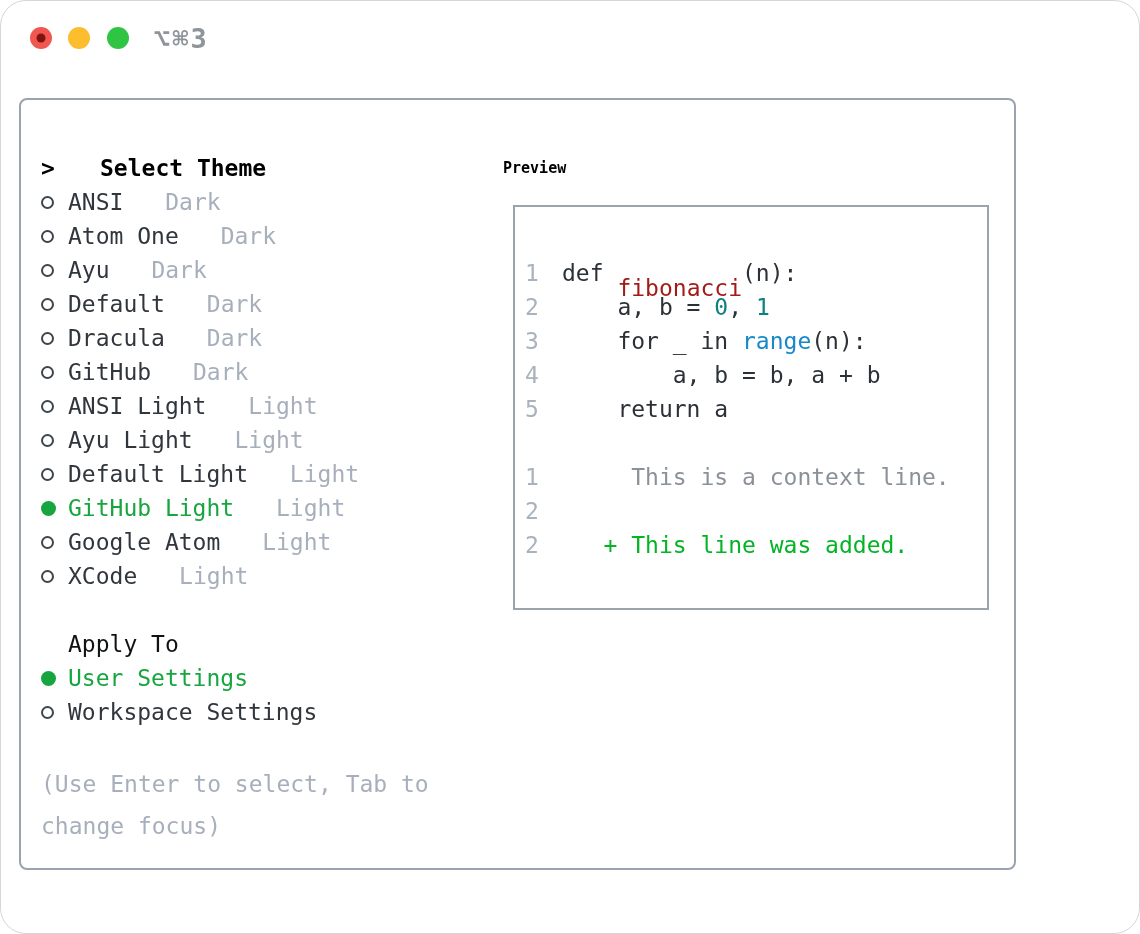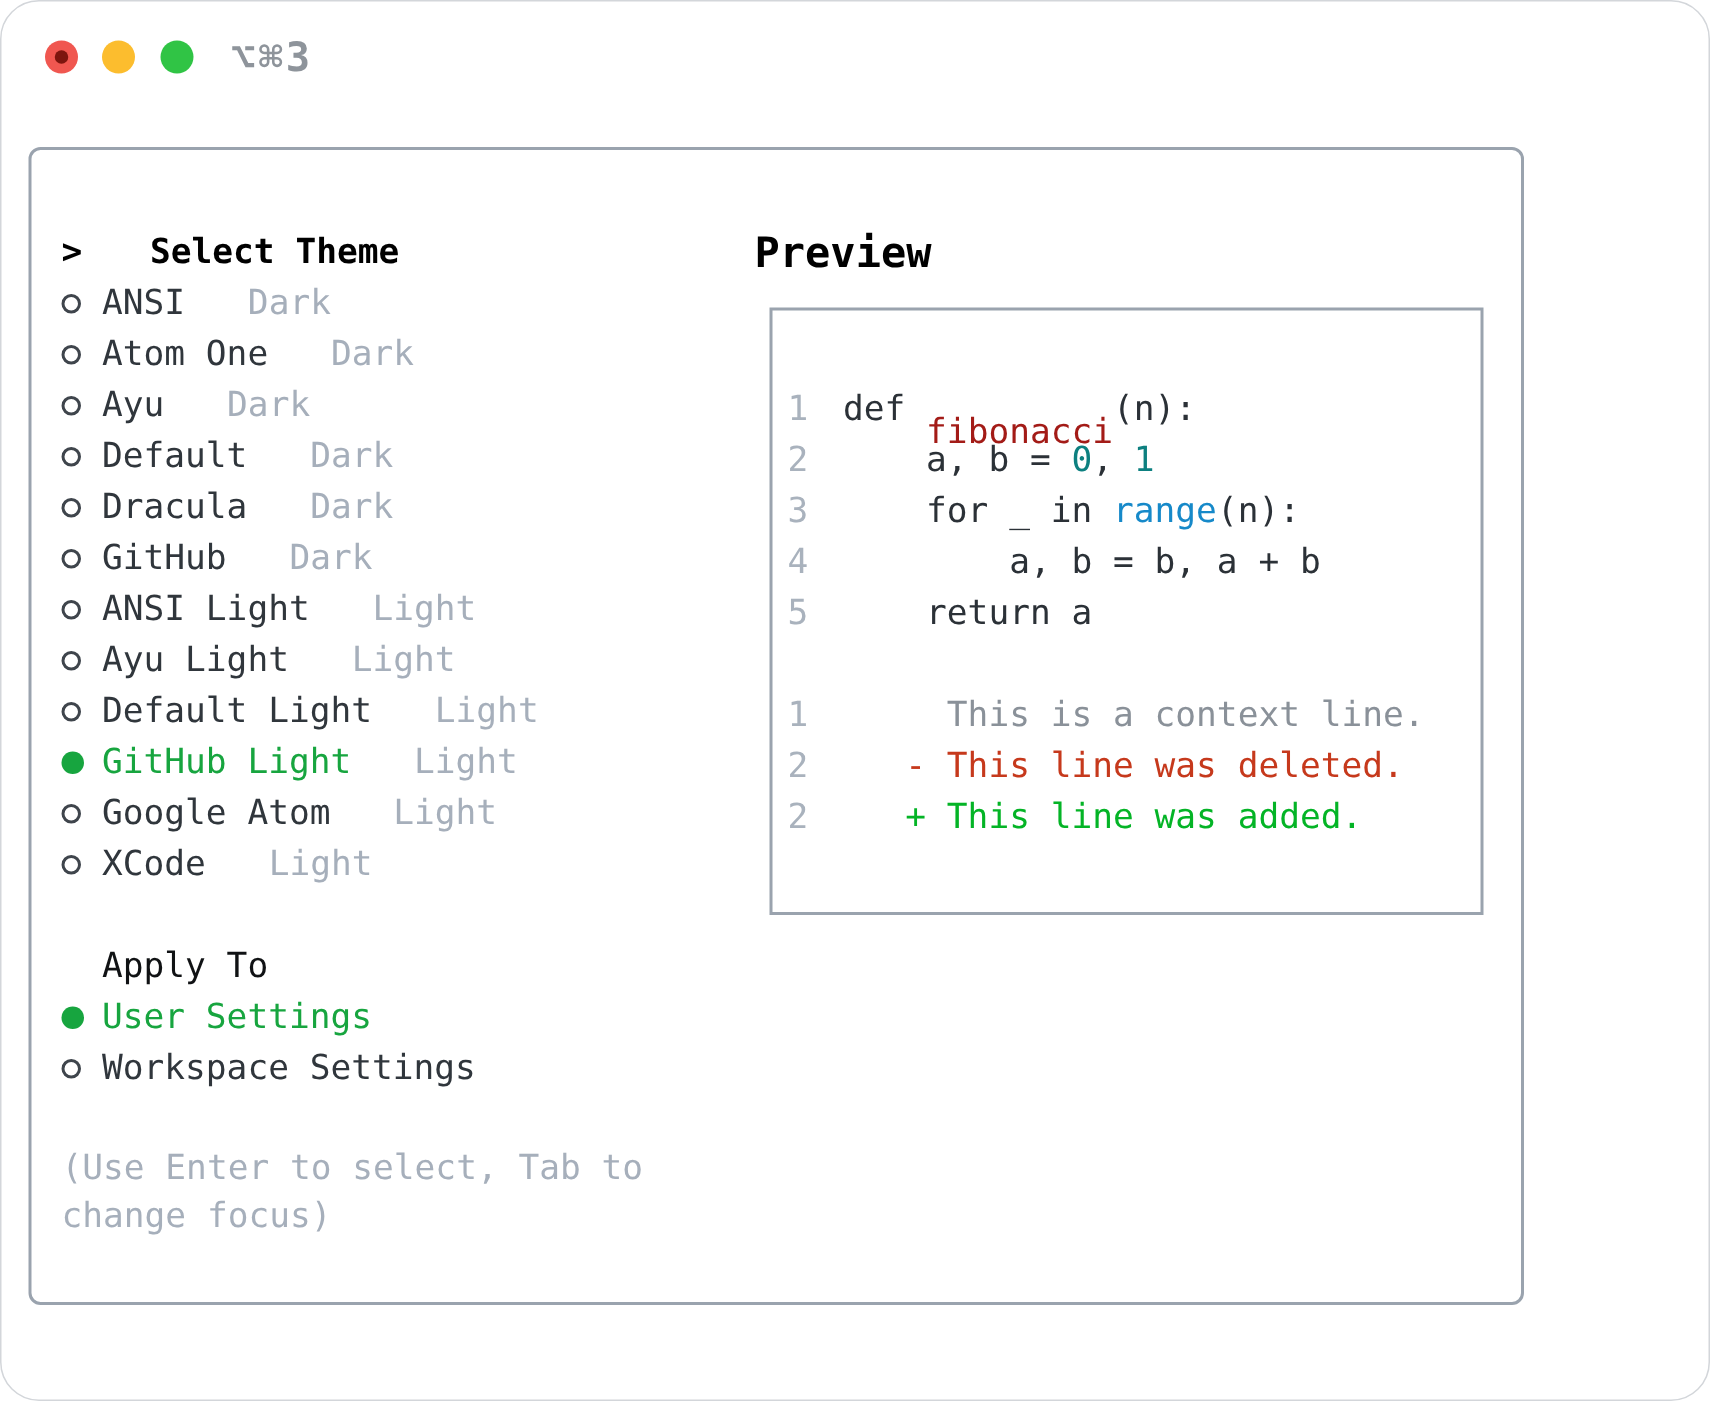"Preview" .preview-title { font-size: 28px -> 15px }
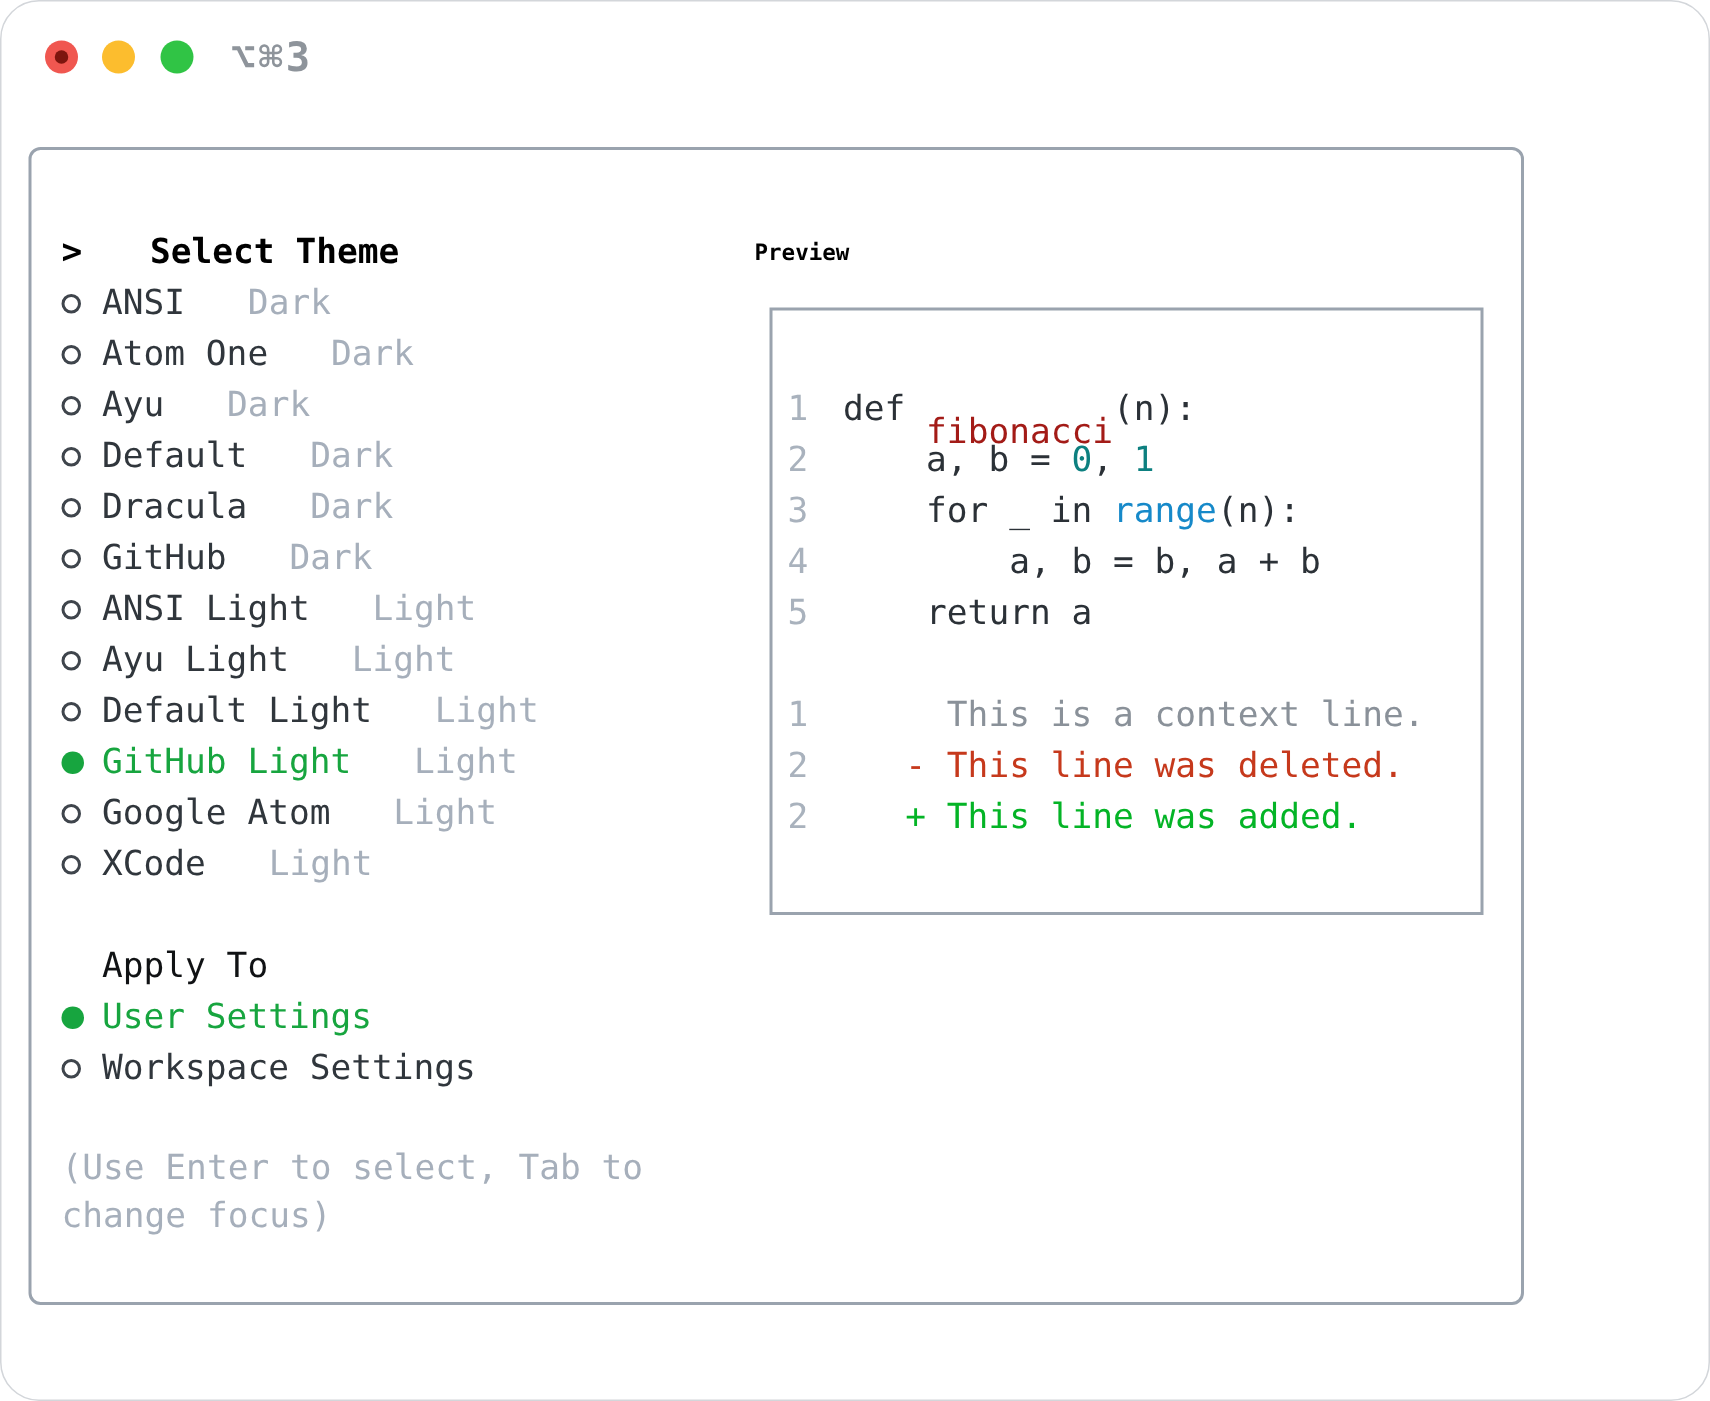"- This line was deleted." span.tok-deleted { html: <span> - This line was deleted.</span> -> none }
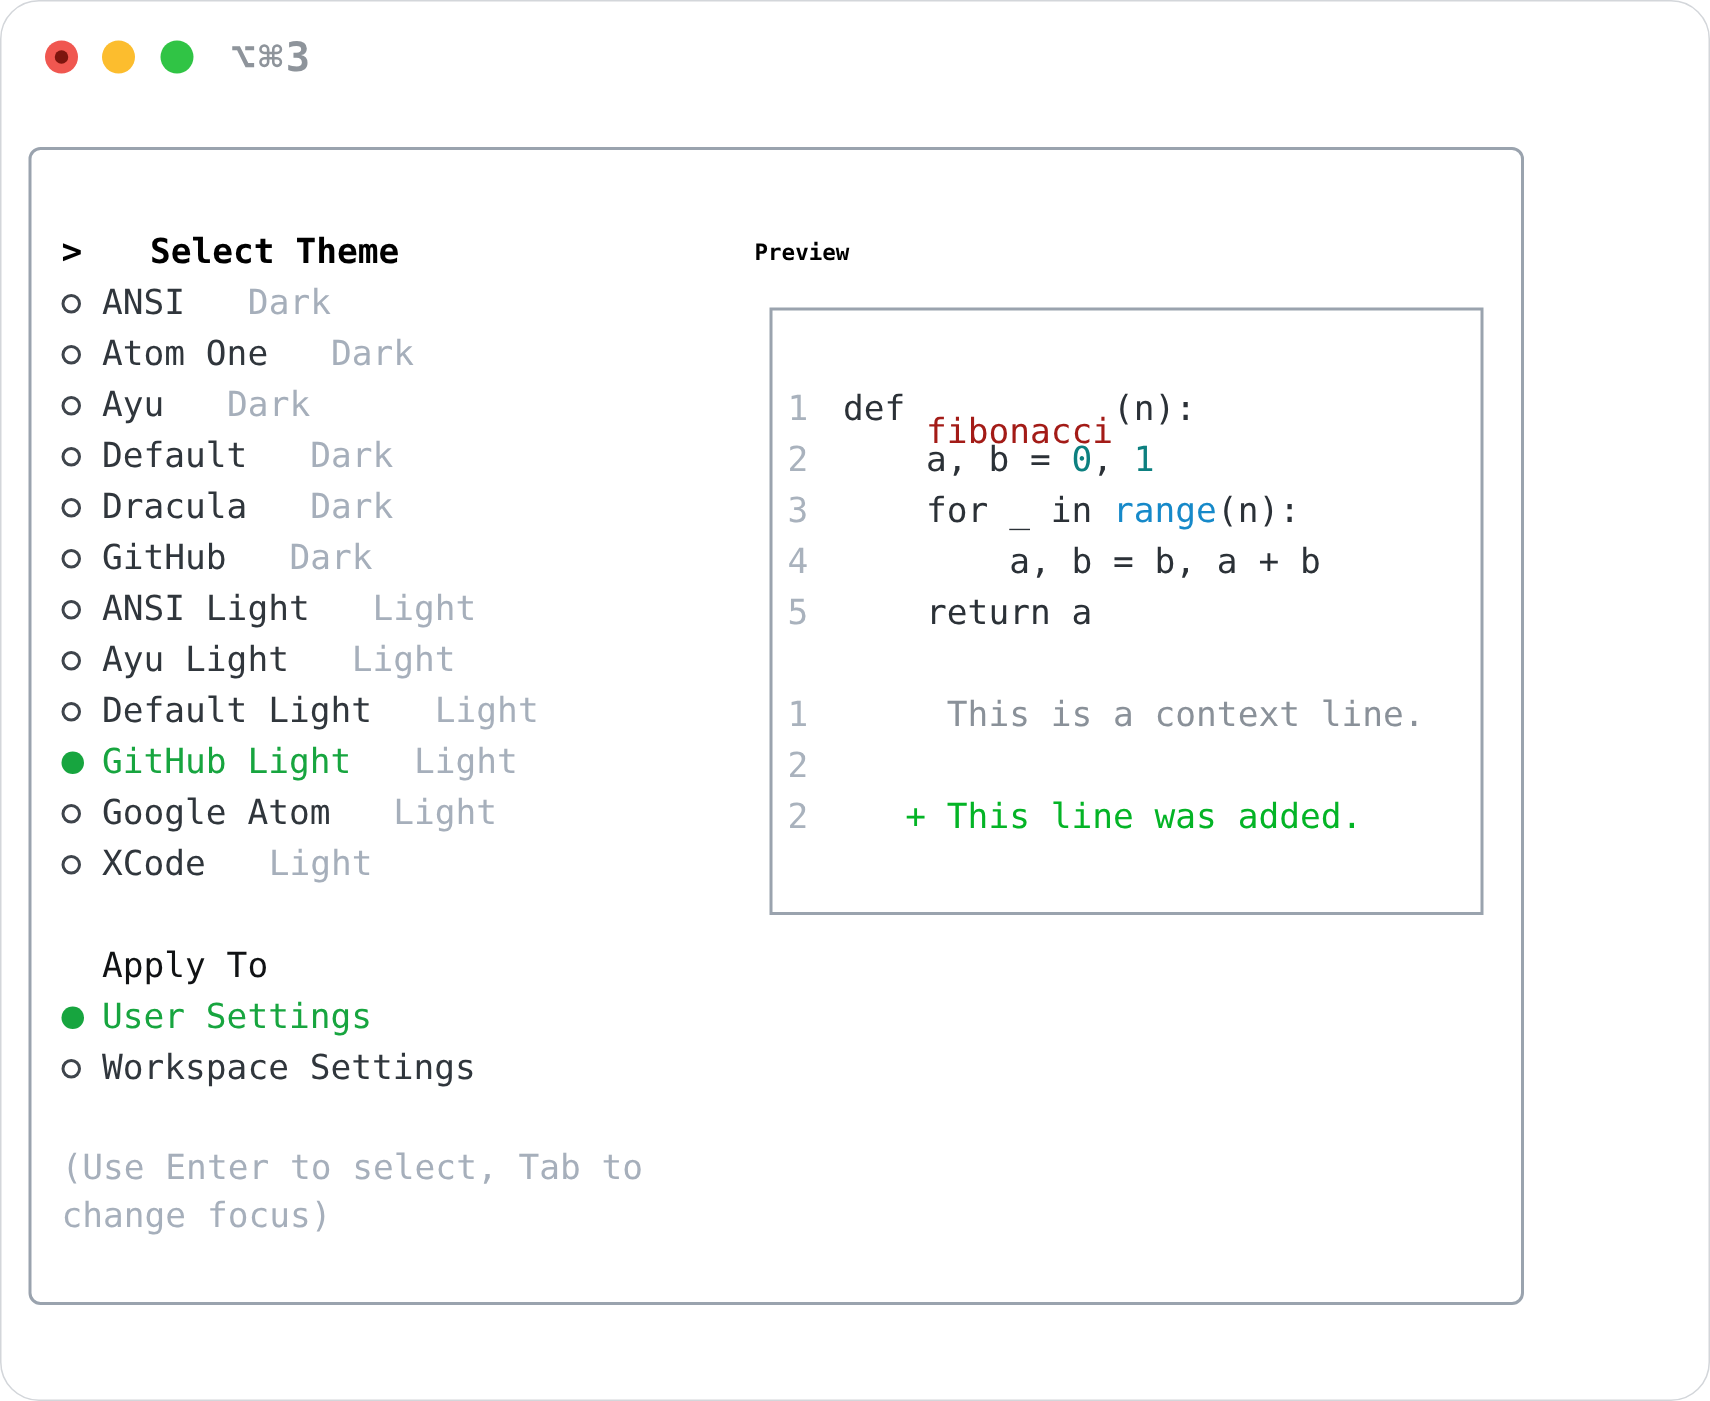"(Use Enter to select, Tab" .hint { line-height: 32px -> 42px }
